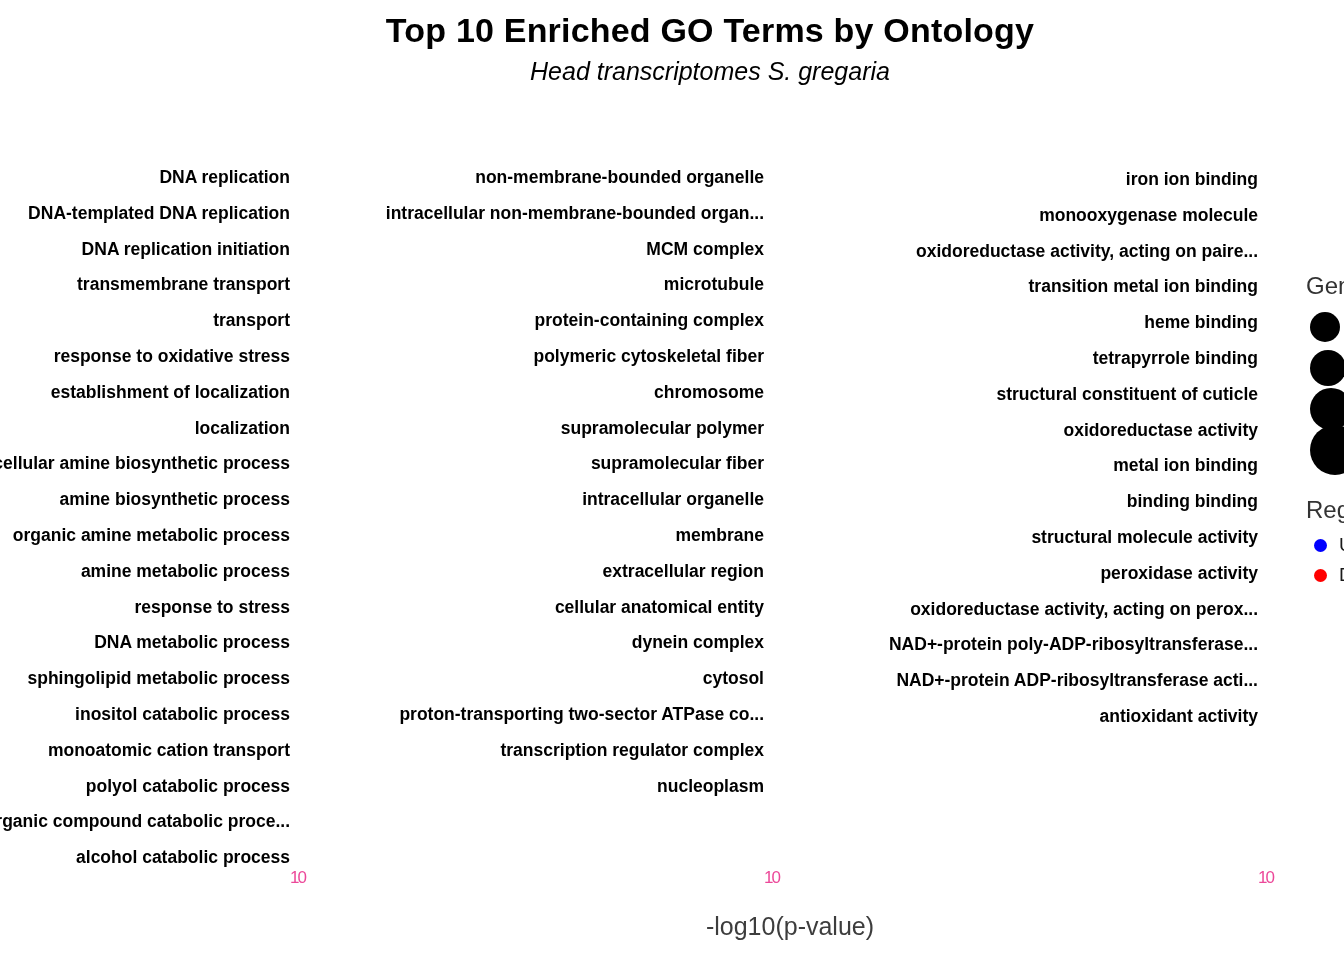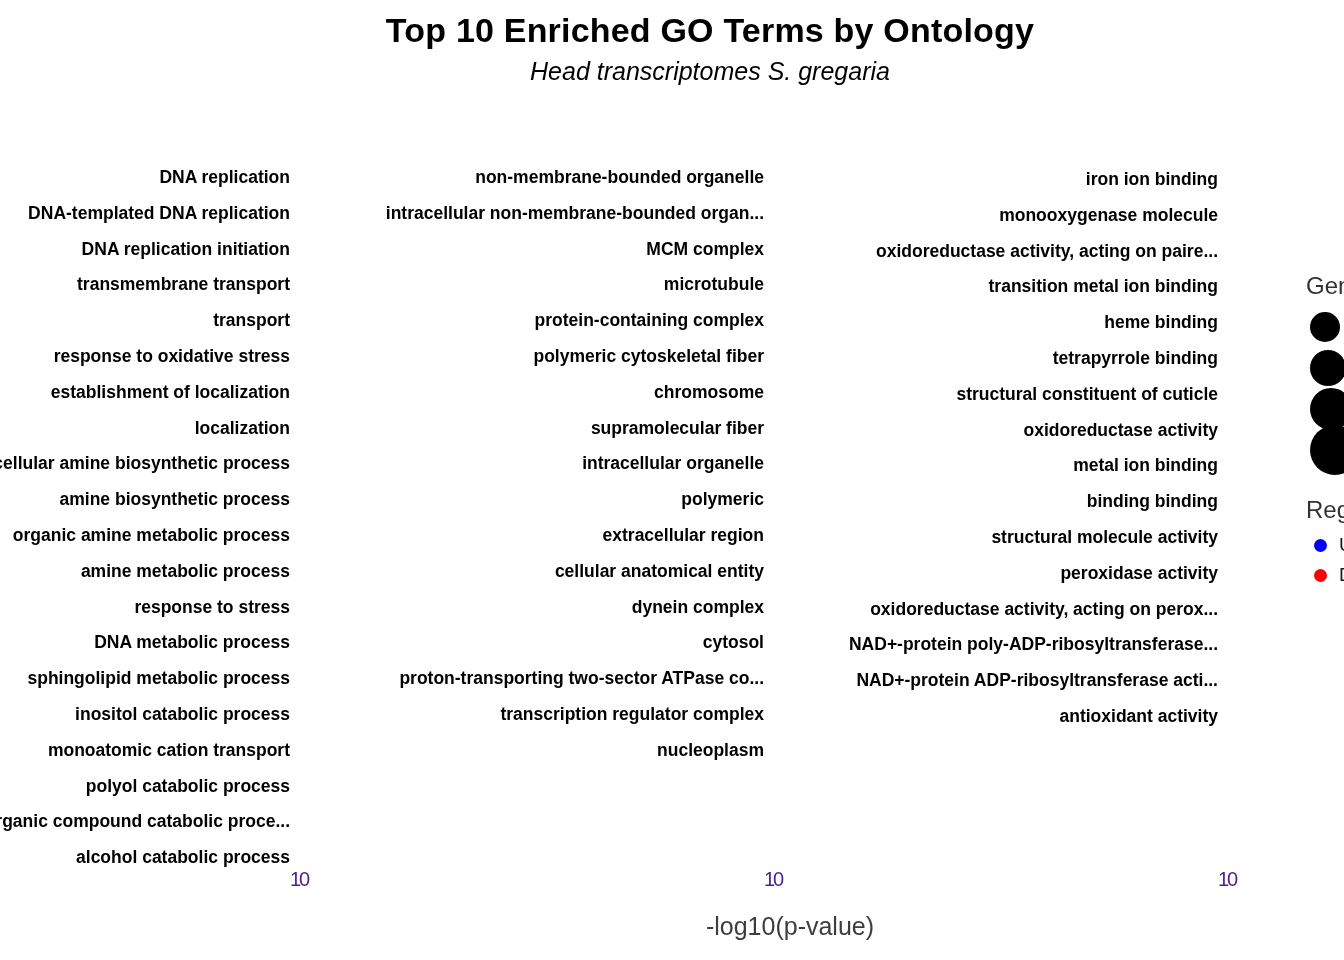"iron ion binding" #panel-mf { left: 742px -> 782px }
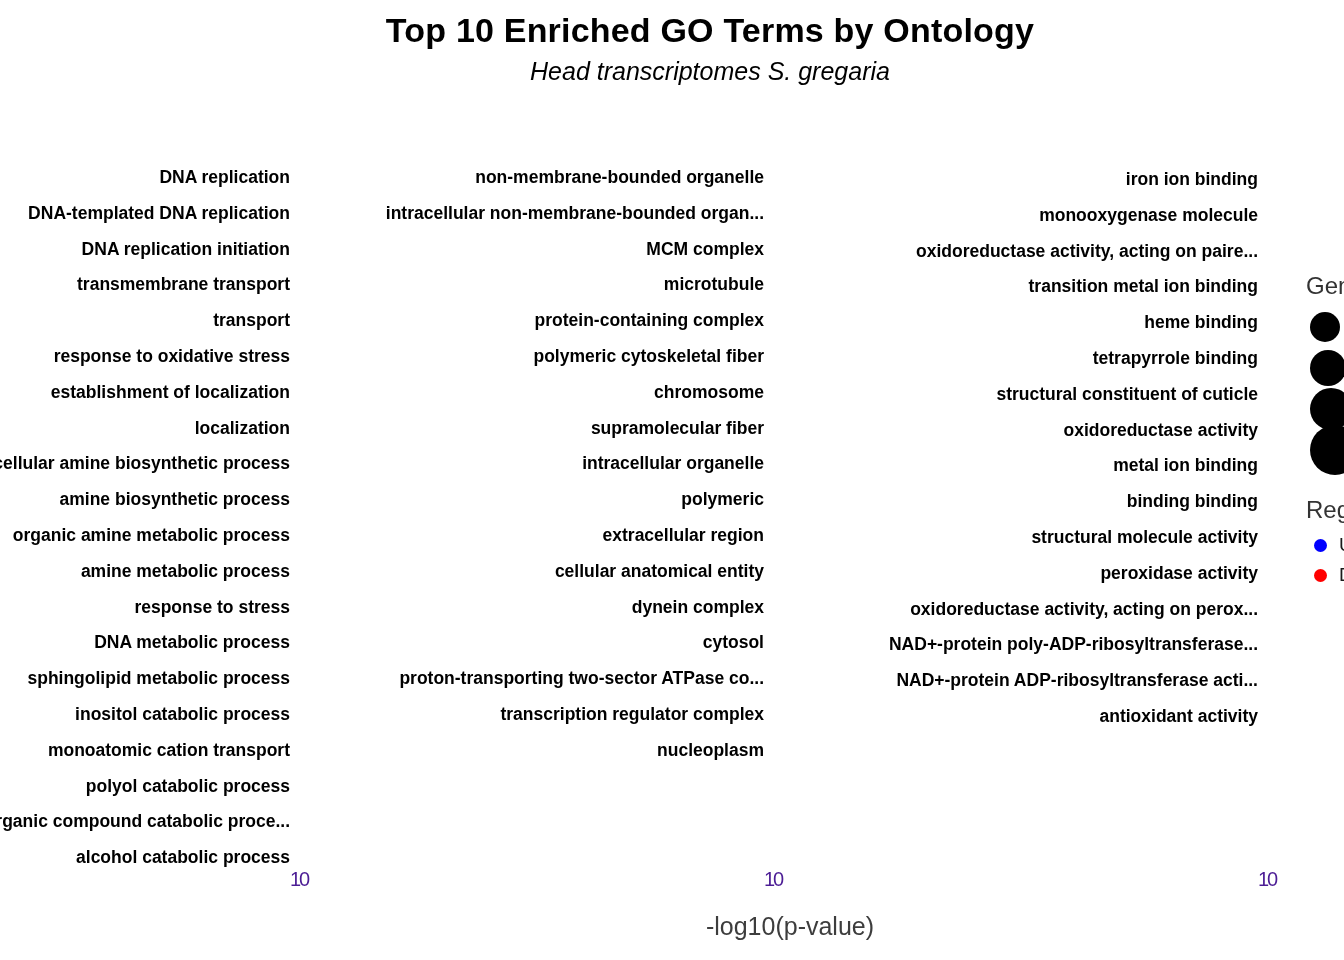"supramolecular polymer" div.term-row { html: none -> <div>supramolecular polymer</div> }
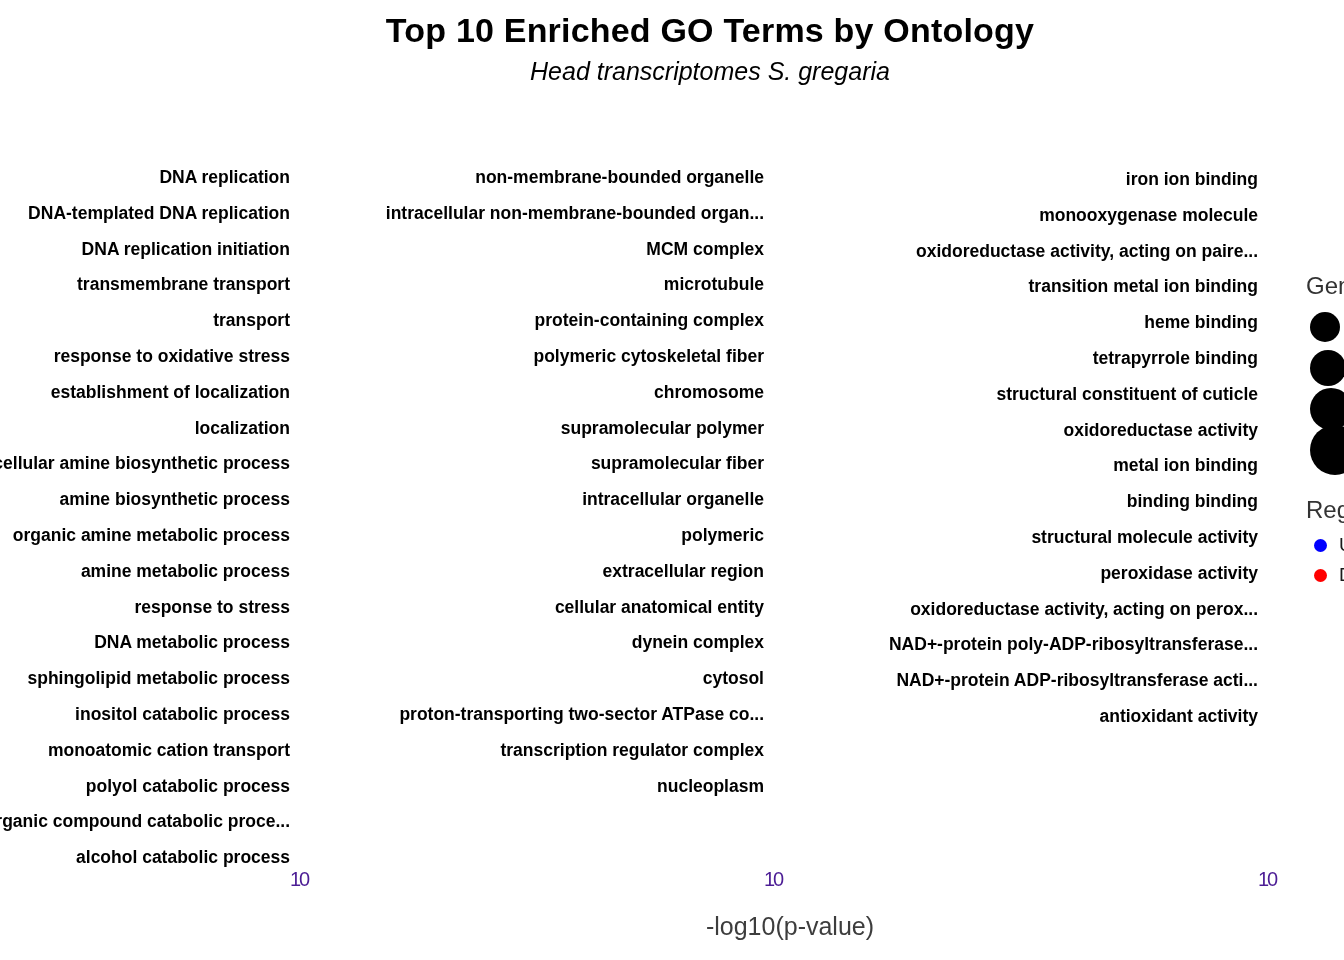"polymeric" div.term-row { text: polymeric -> membrane }
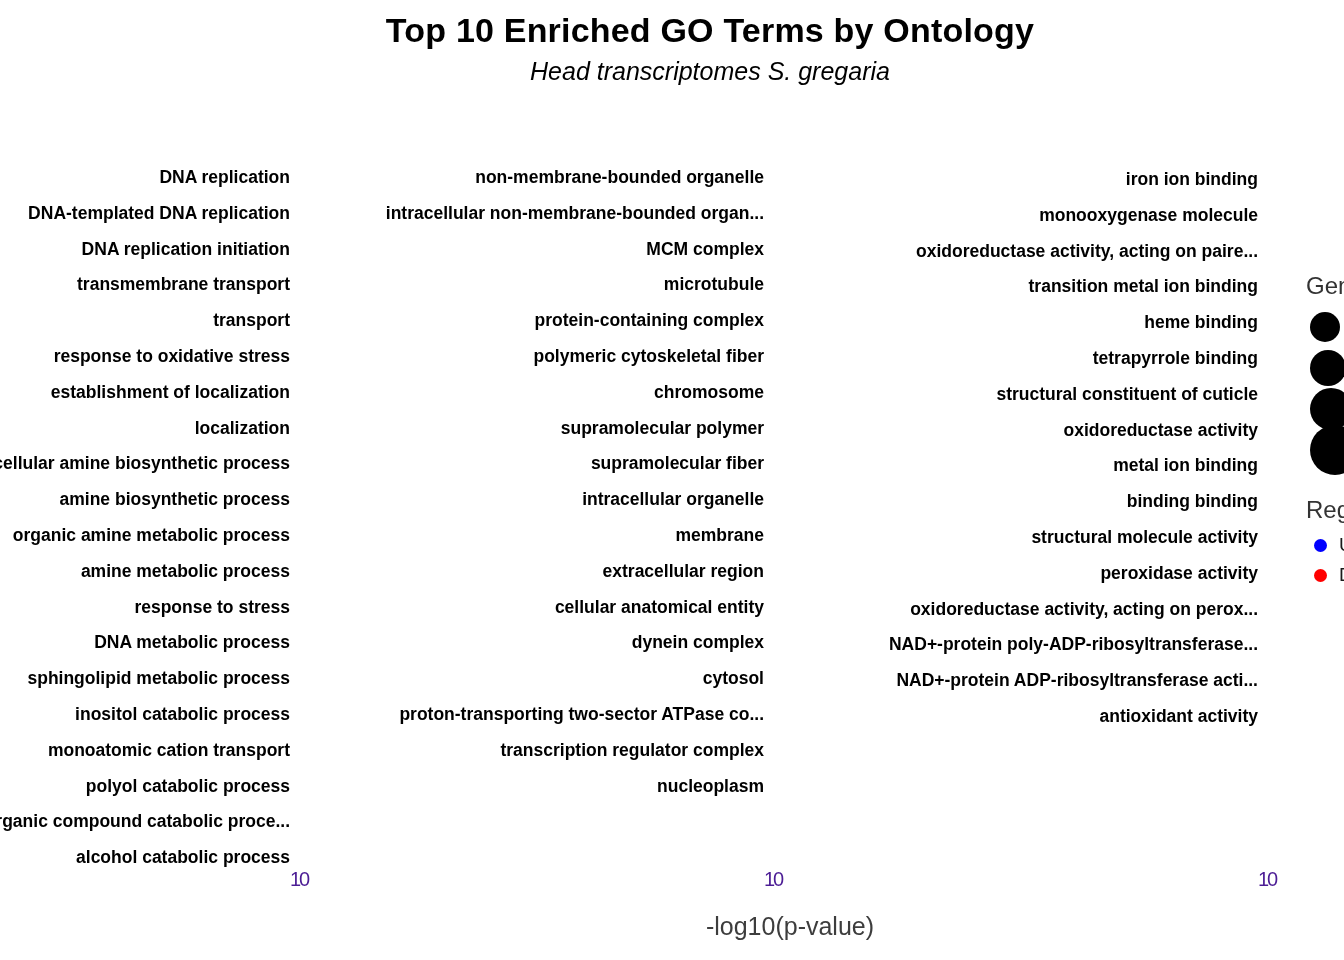"10" .tick-label { color: #4c1d95 -> #ec4899; font-size: 20px -> 17px }
